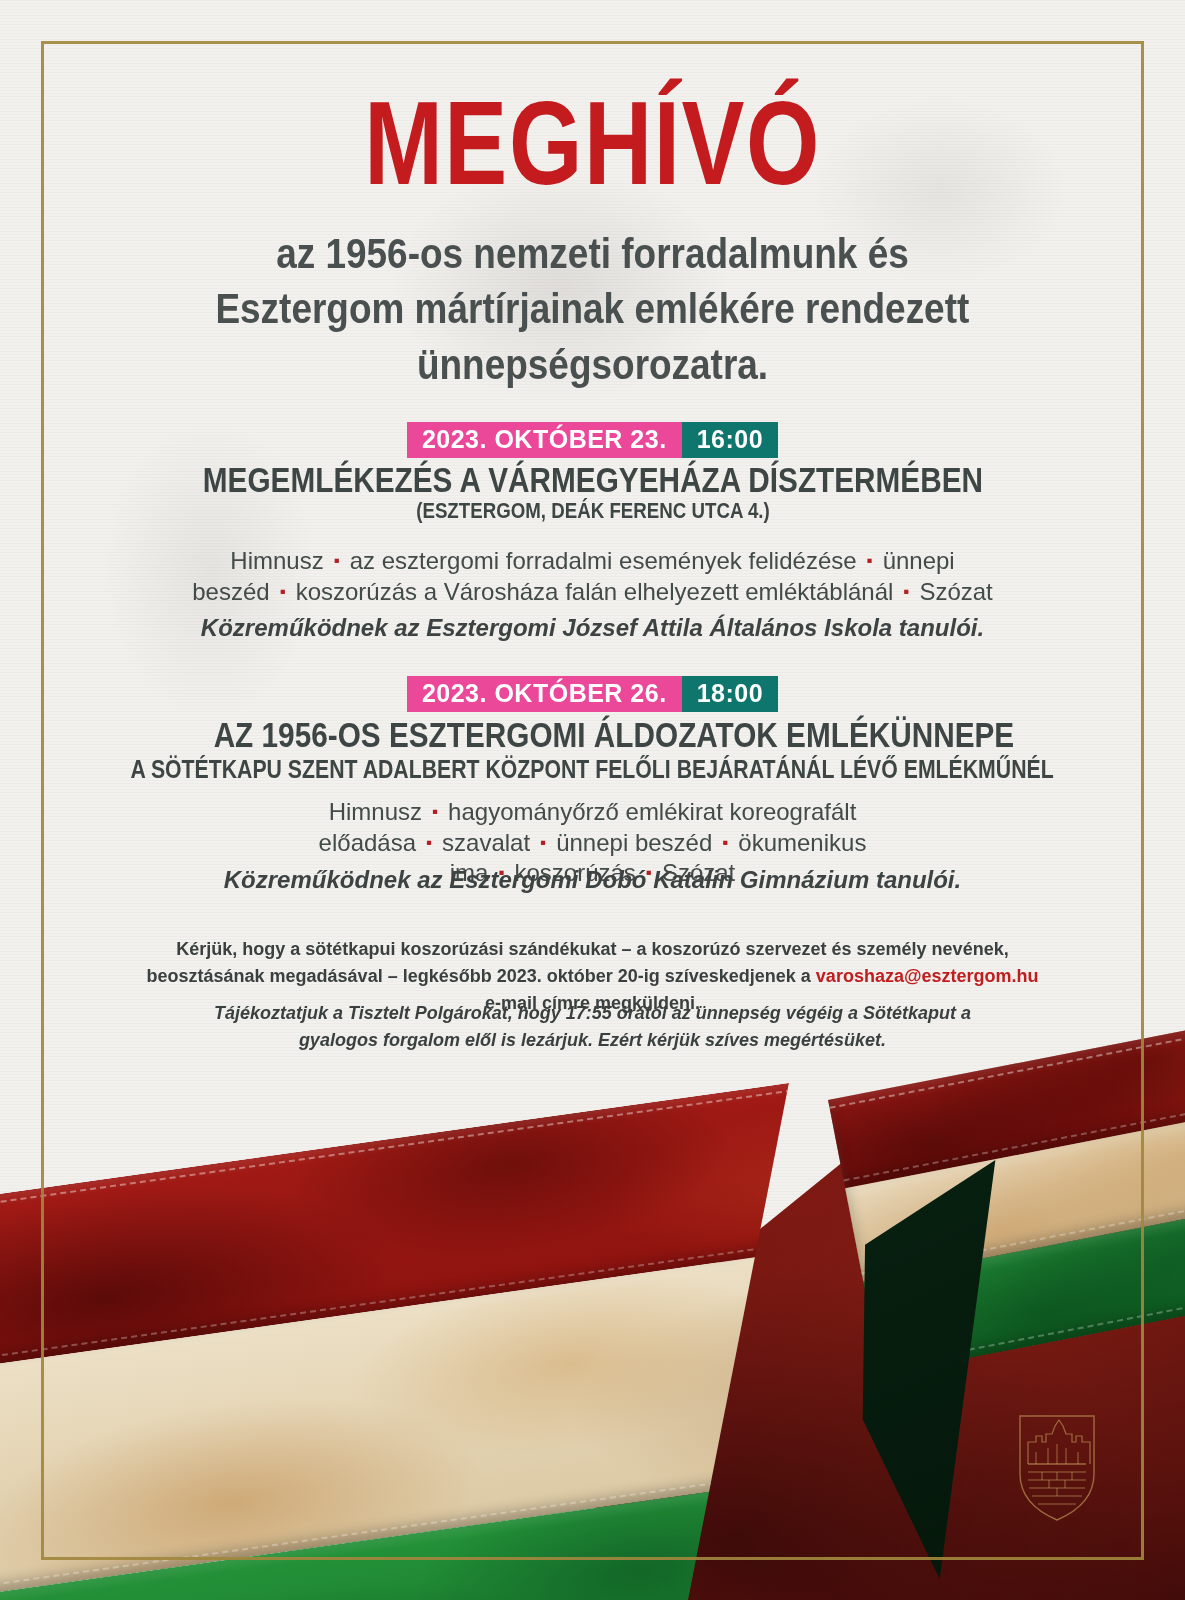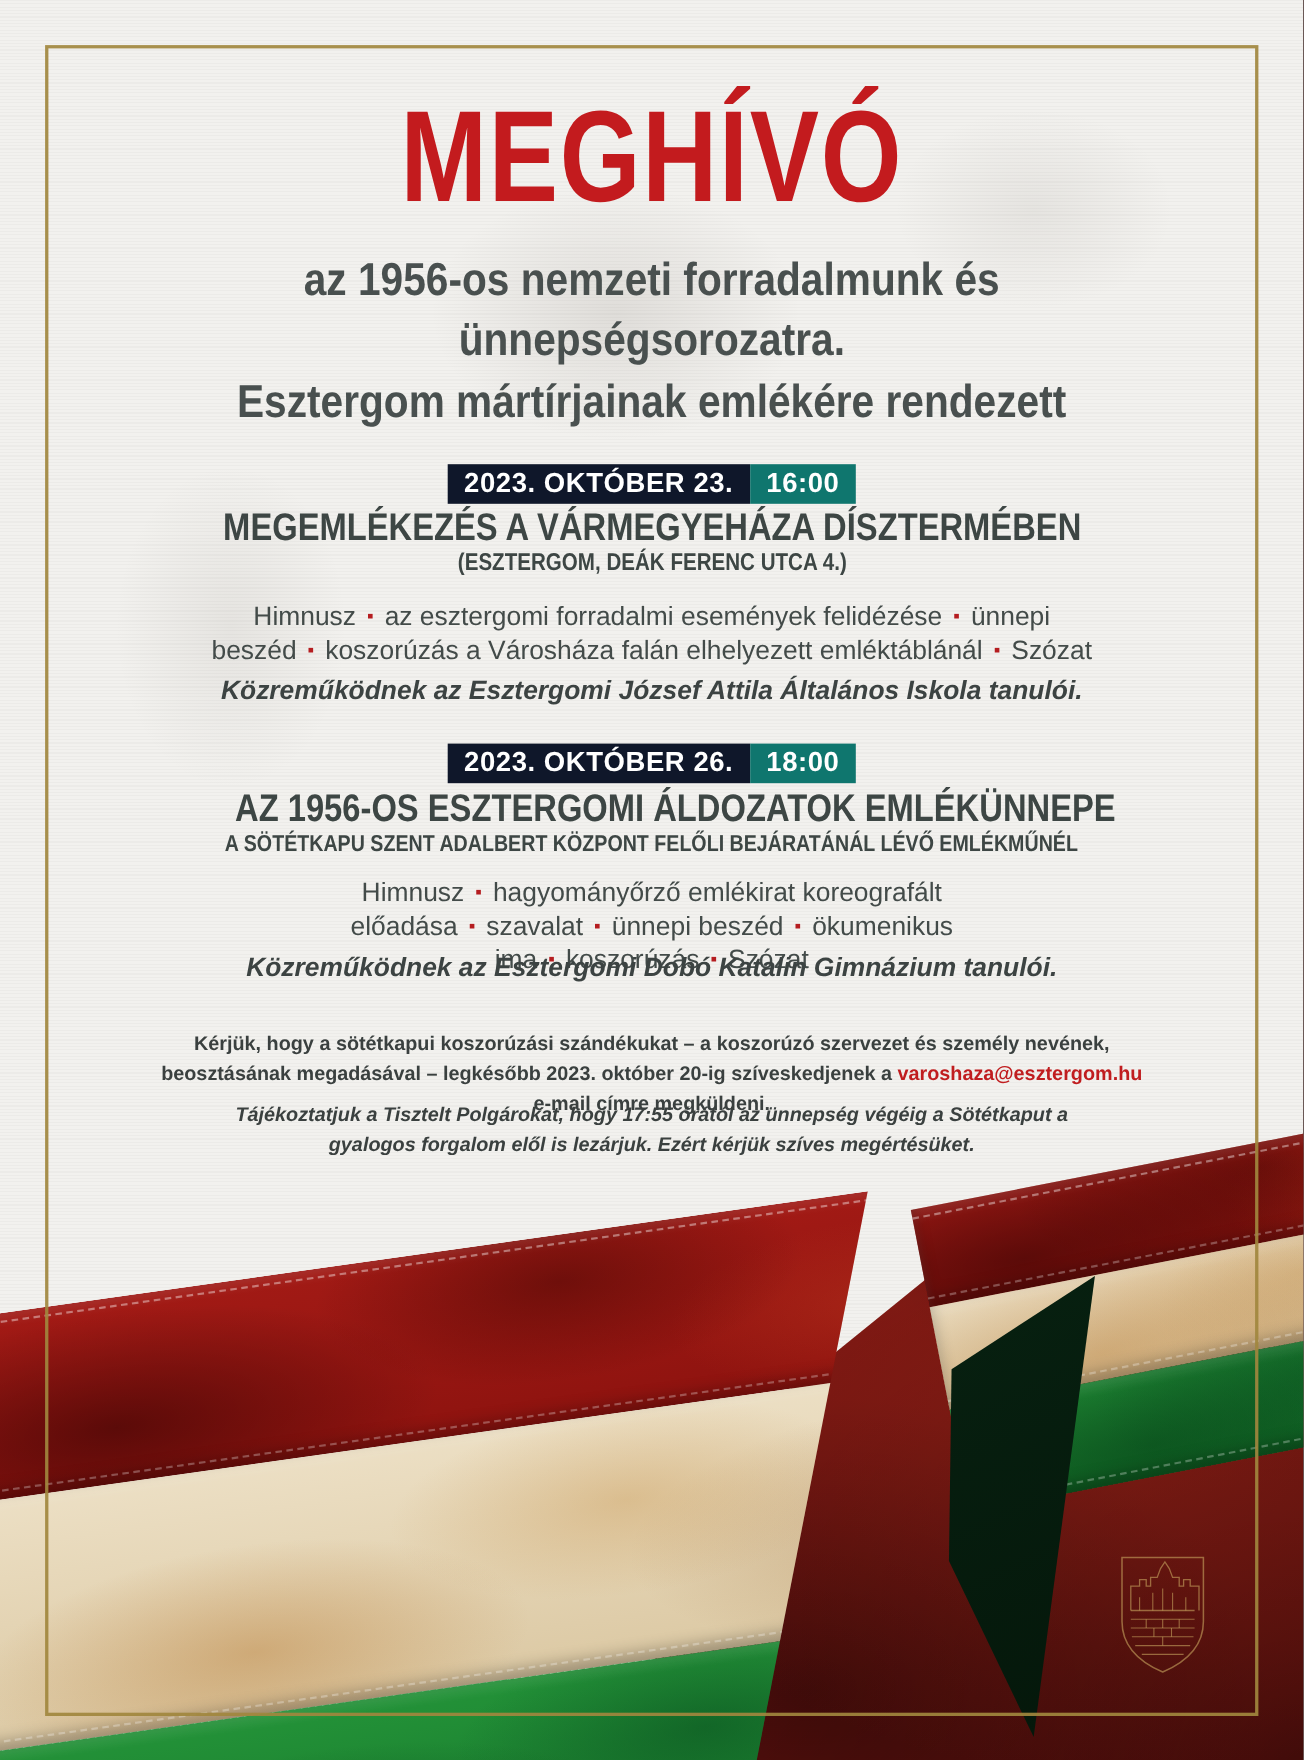"ünnepségsorozatra." div { order: before "Esztergom mártírjainak emlékére" -> after "Esztergom mártírjainak emlékére" }
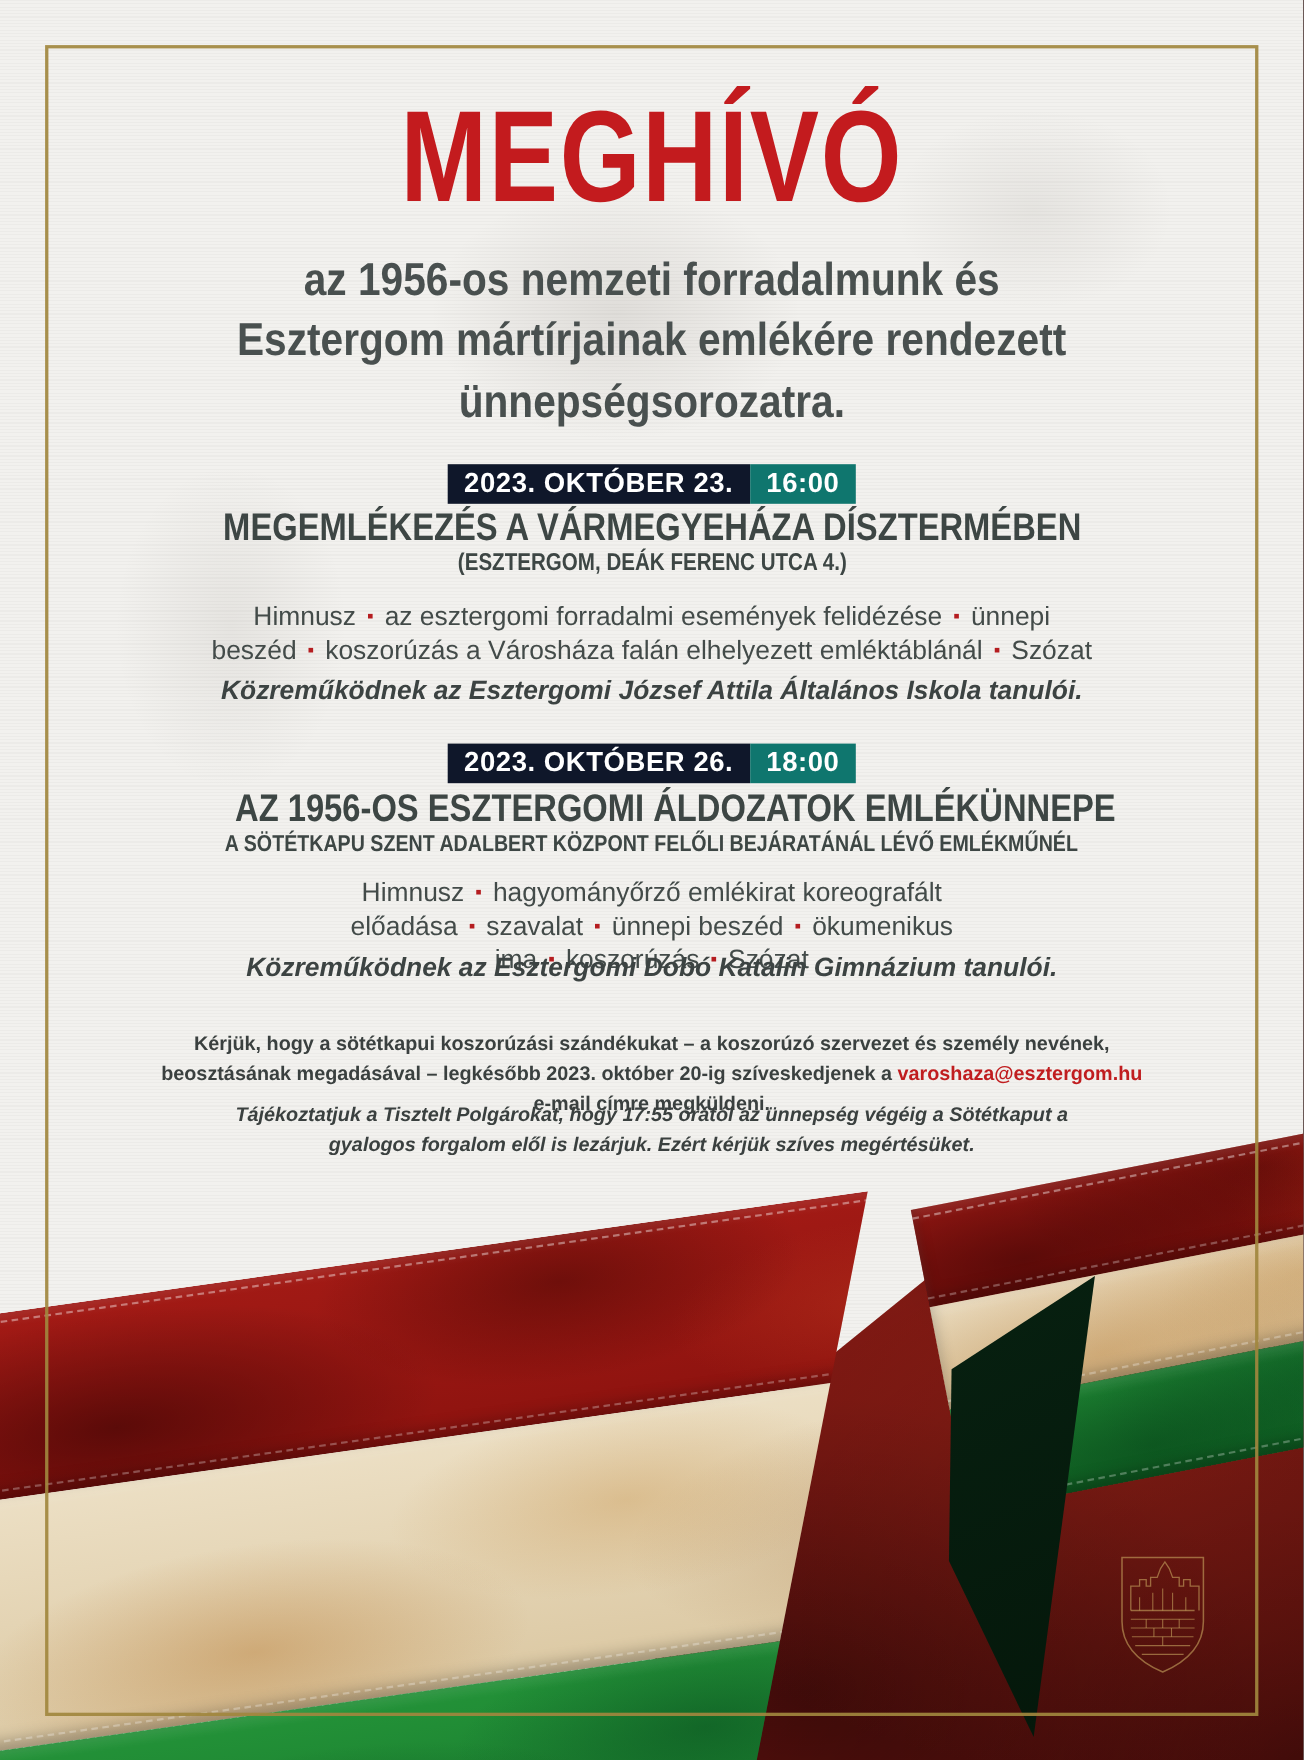"2023. OKTÓBER 23." .badge-date { background: #0f172a -> #ec4899 }
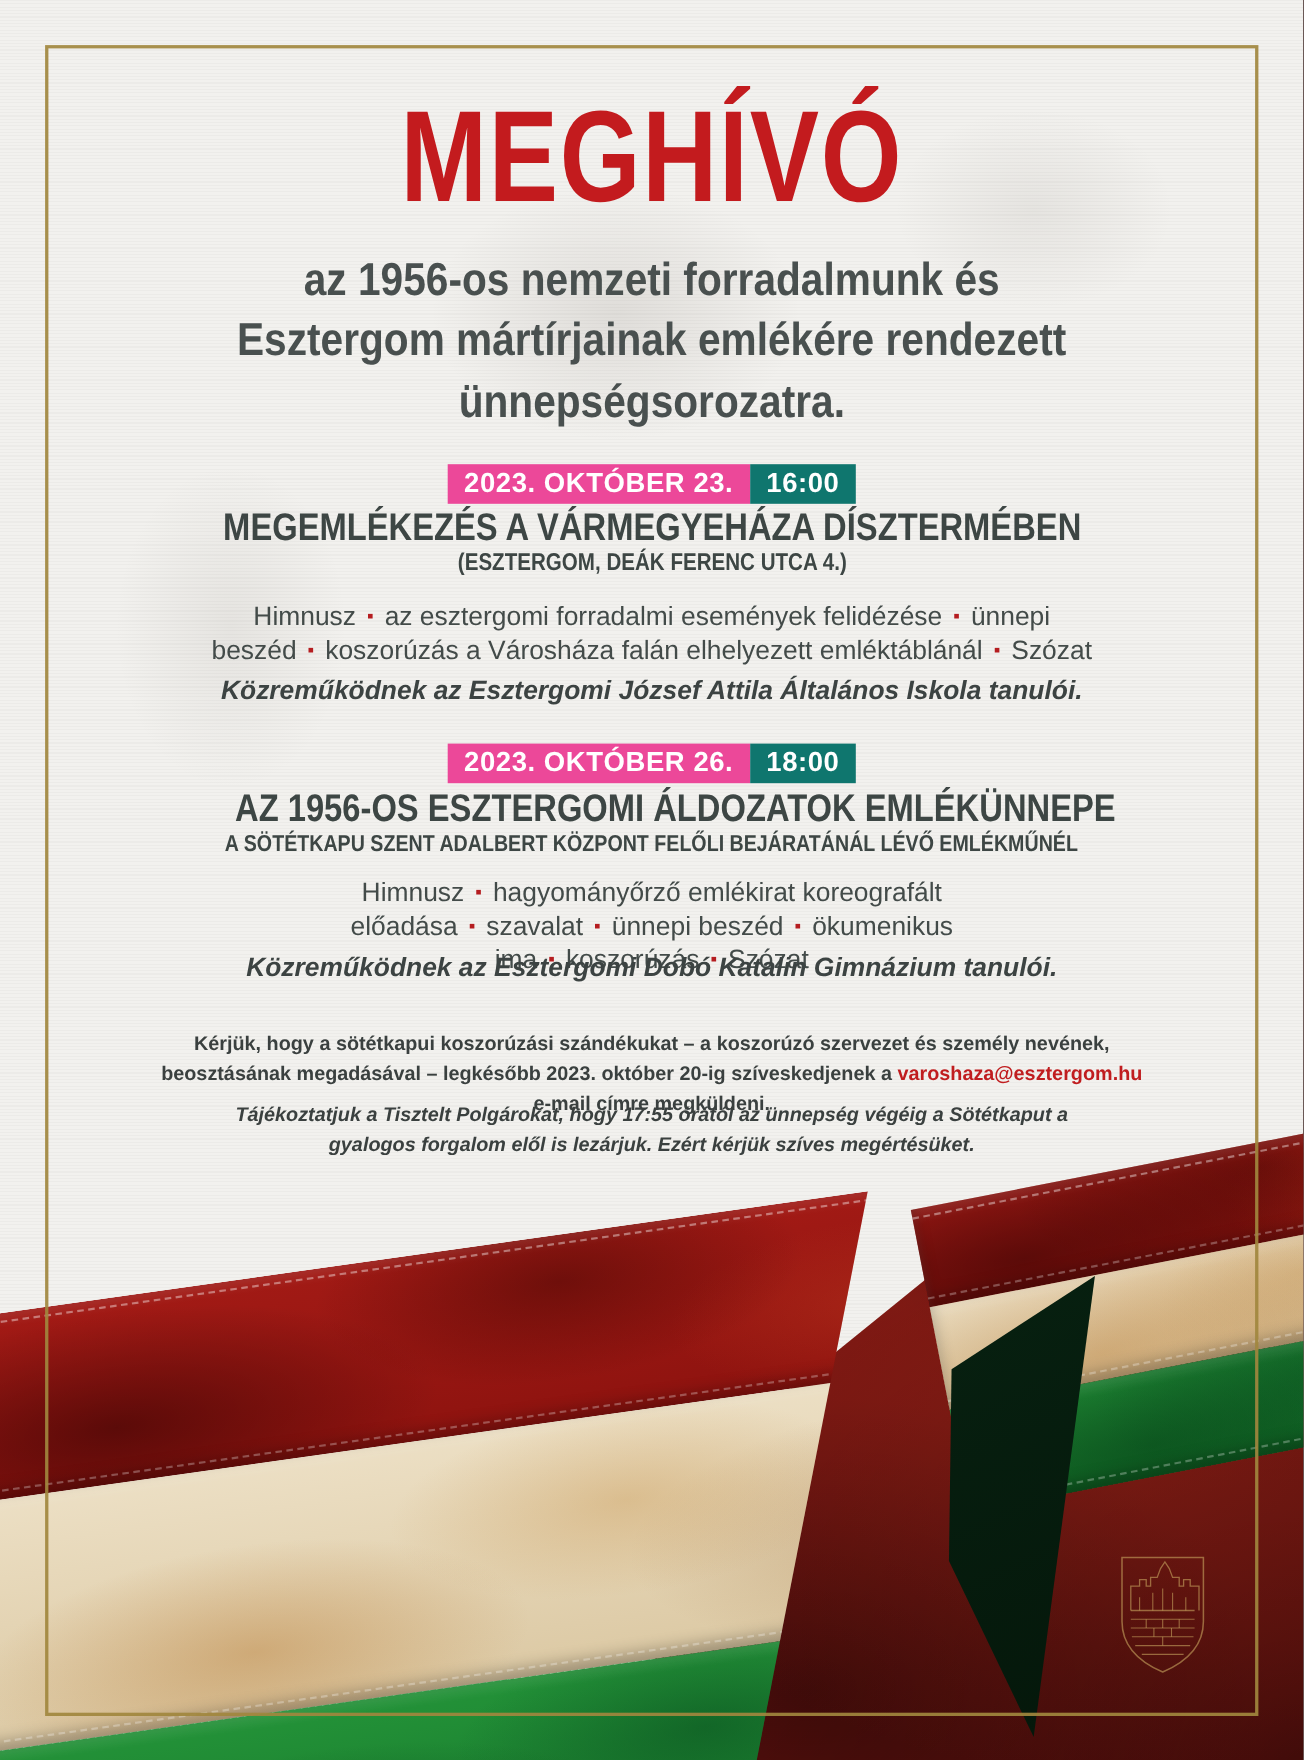"A SÖTÉTKAPU SZENT ADALBERT KÖZPONT" .ev2-loc { font-size: 21px -> 25px }
